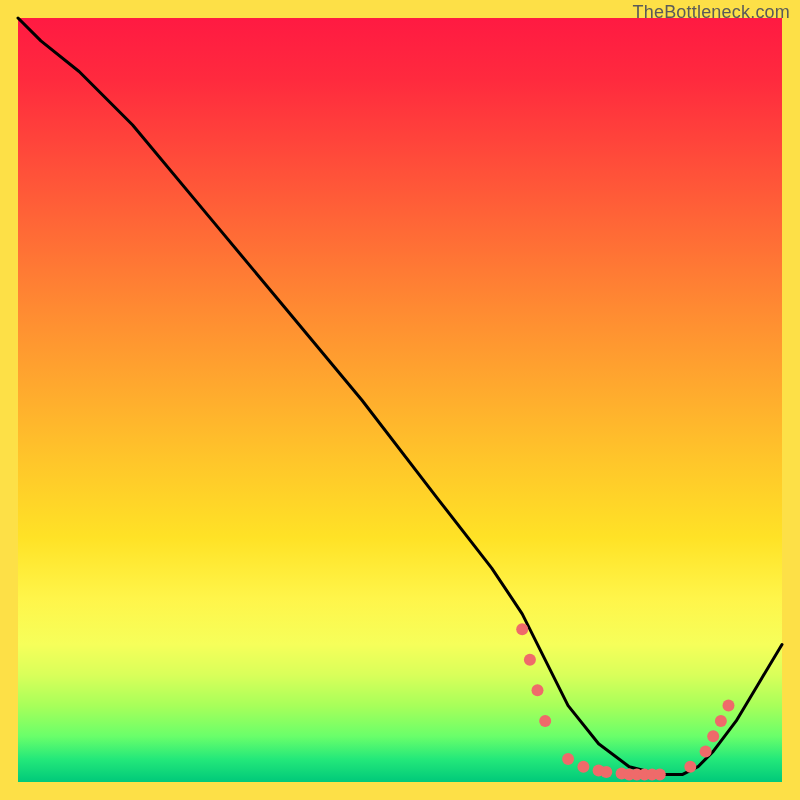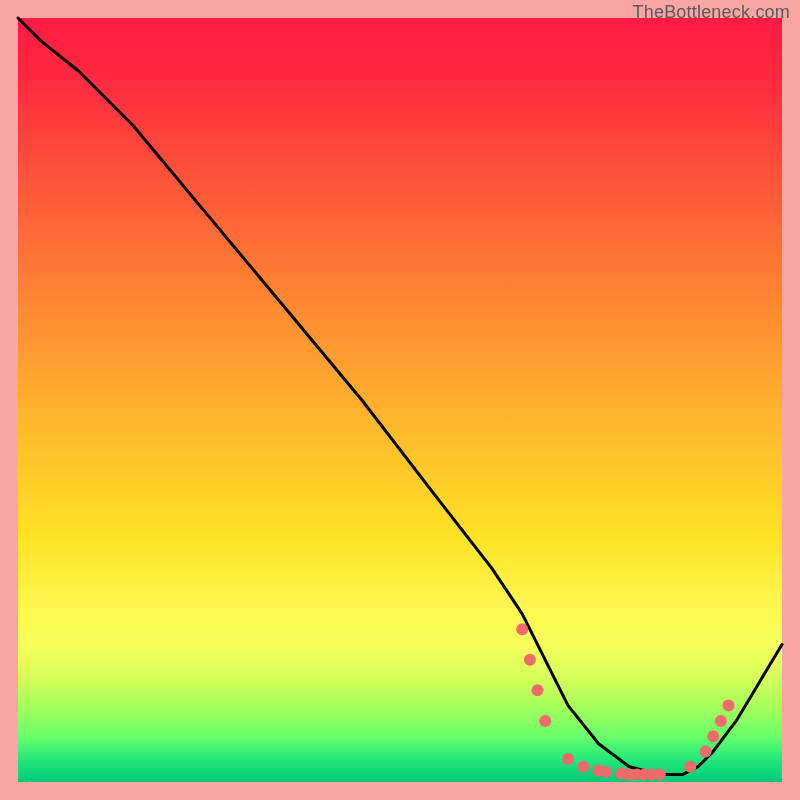"TheBottleneck.com" .frame { background: #fca5a5 -> #fde047 }
